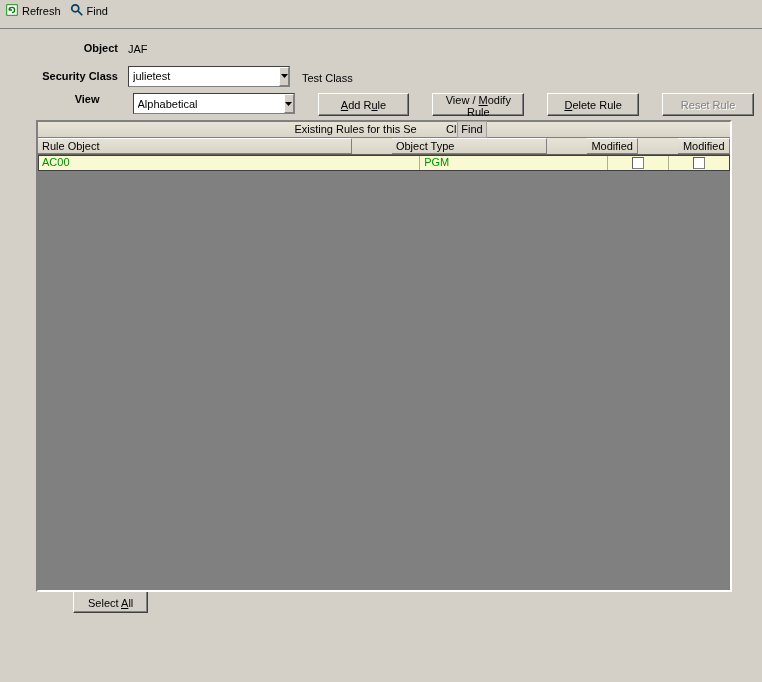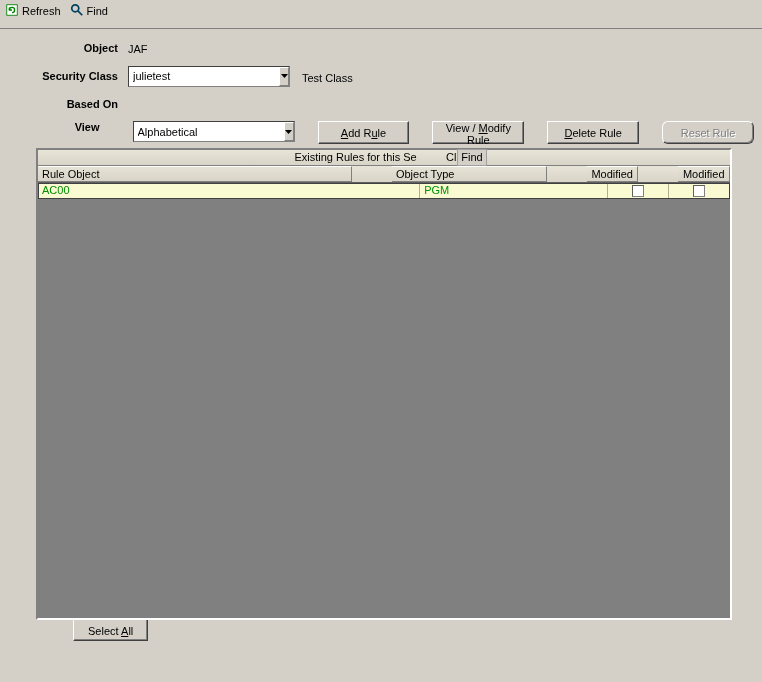"Based On" div.form-row { html: <div> <div>Based On</div> <div></div> </div> -> none }
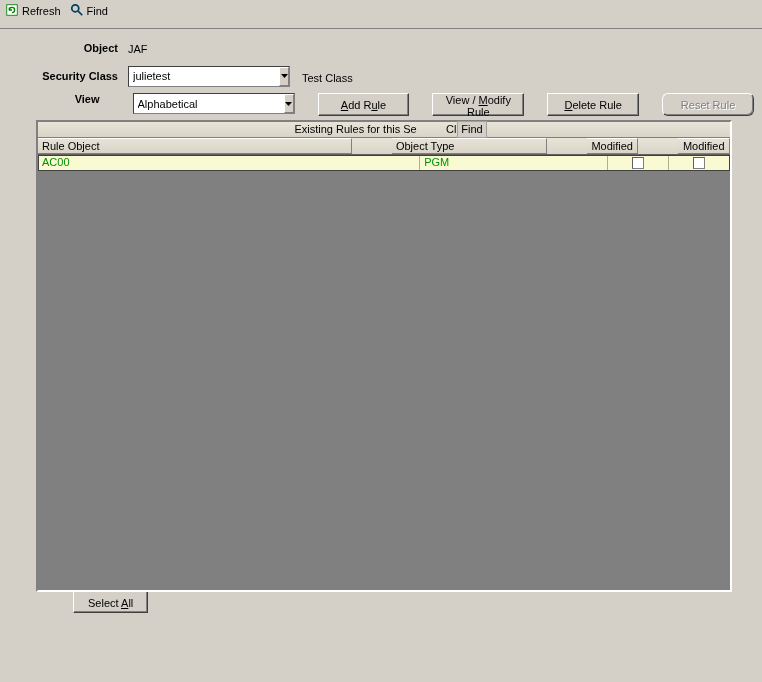"Reset Rule" .action-btn:disabled { border-radius: 6px -> none }
